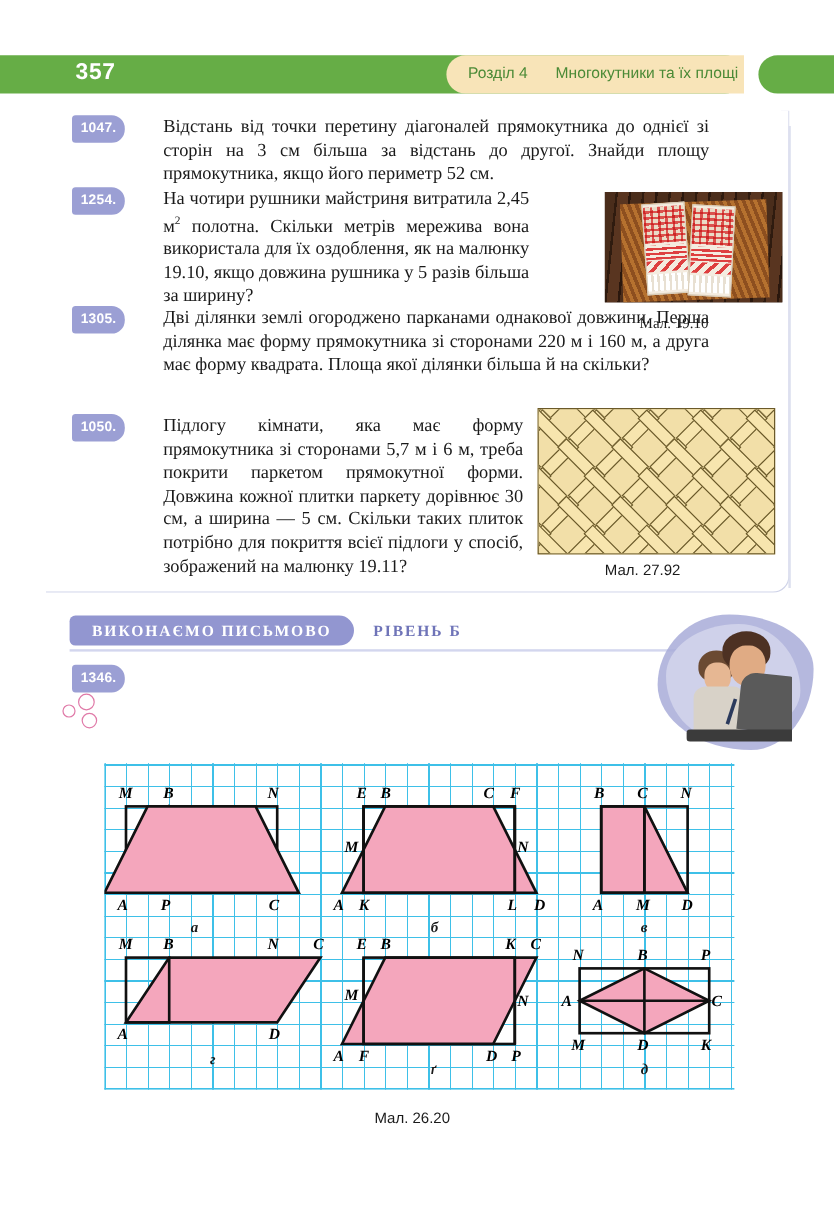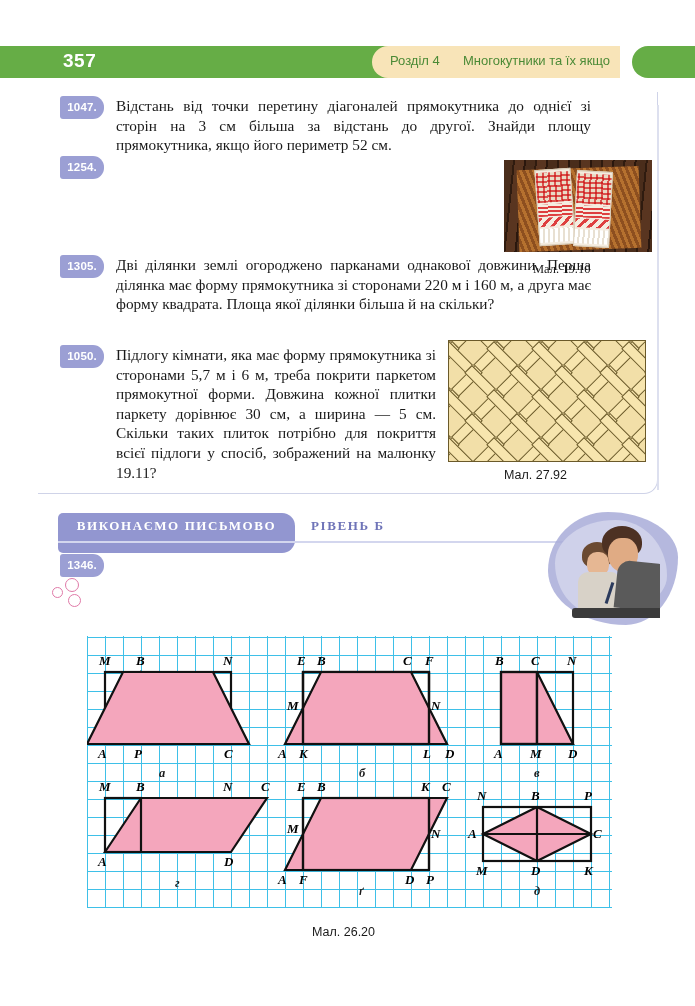"Многокутники та їх якщо" div.header-title { text: якщо -> площі }
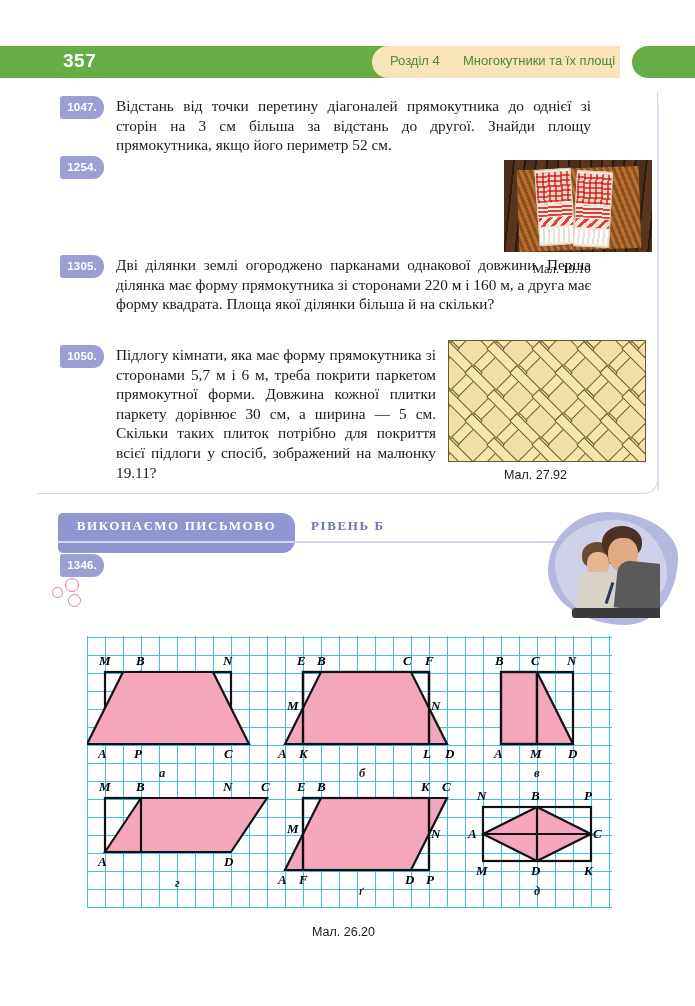"Відстань від точки перетину діагоналей" .ptext { margin-left: 70px -> 90px }
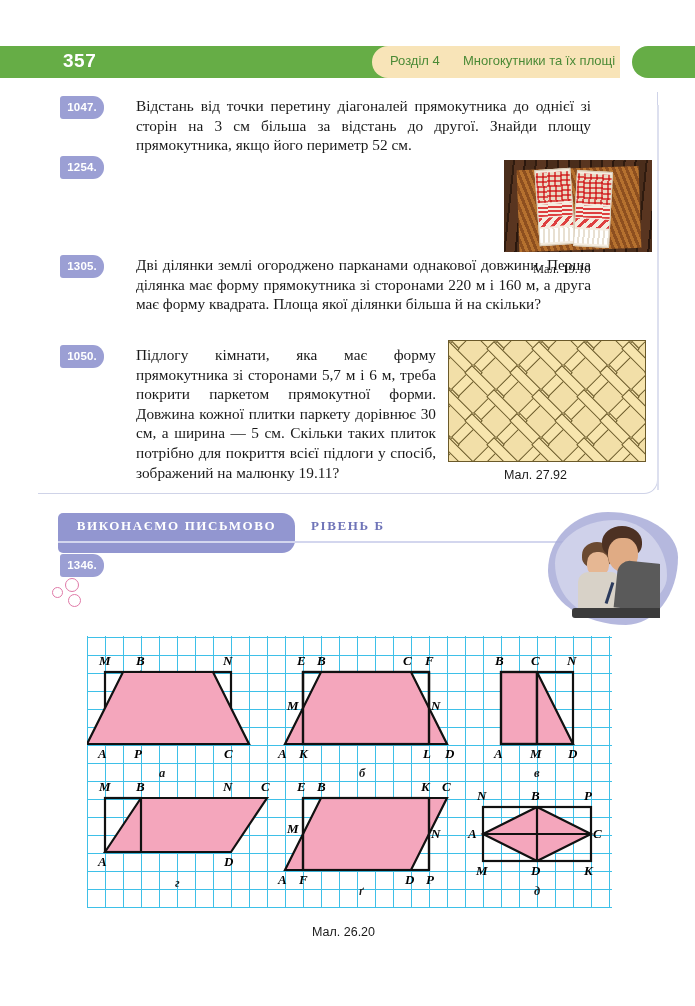"На чотири рушники майстриня витратила" span.ptext { html: none -> <span><span>На чотири рушники майстриня витратила 2,45 м</span><sup>2</sup><span> полотна. Скільки метрів мережива вона використала для їх оздоблення, як на малюнку 19.10, якщо довжина рушника у 5 разів більша за ширину?</span></span> }
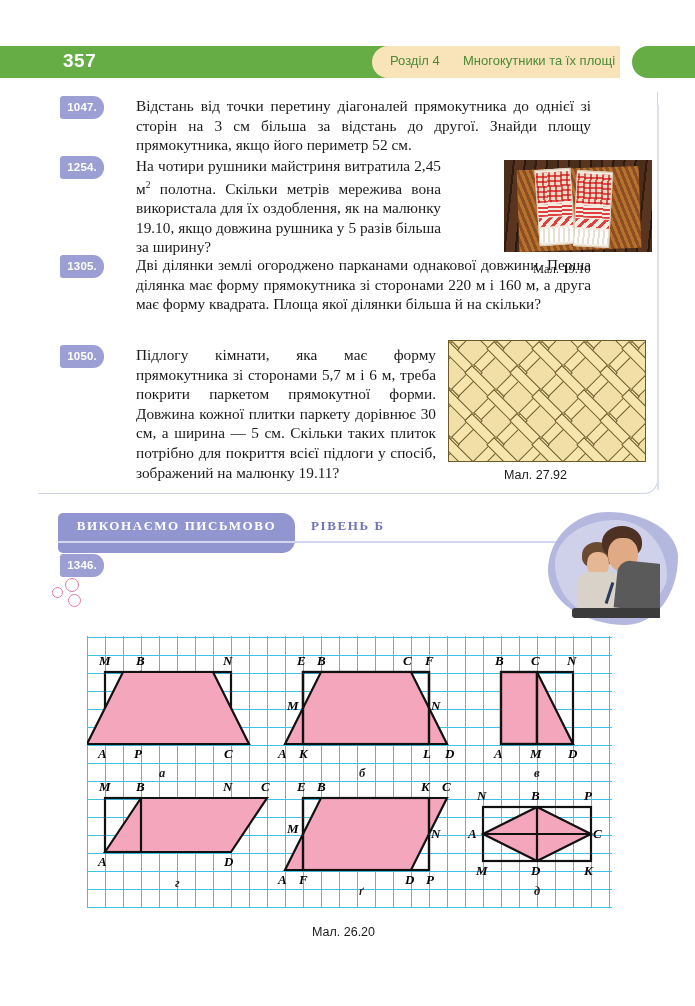"ВИКОНАЄМО ПИСЬМОВО" .banner { height: 40px -> 25px }
